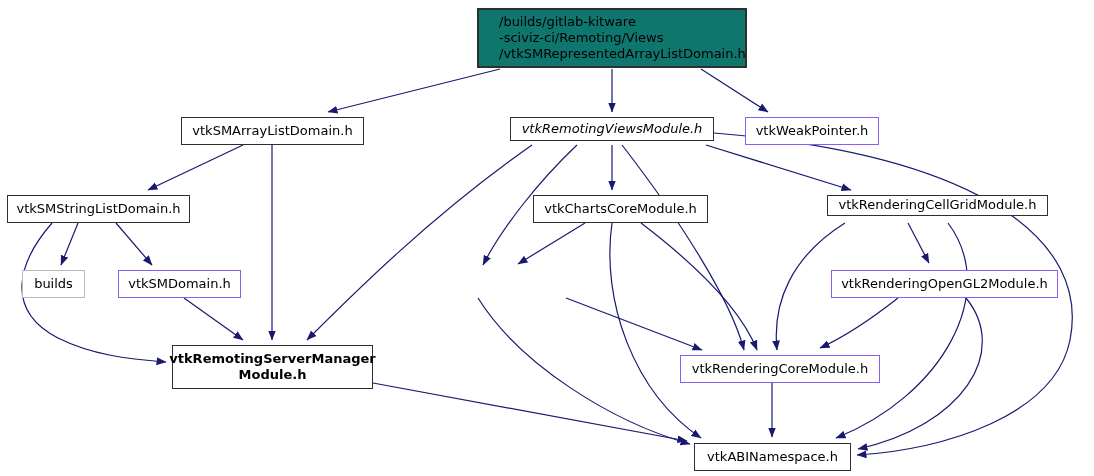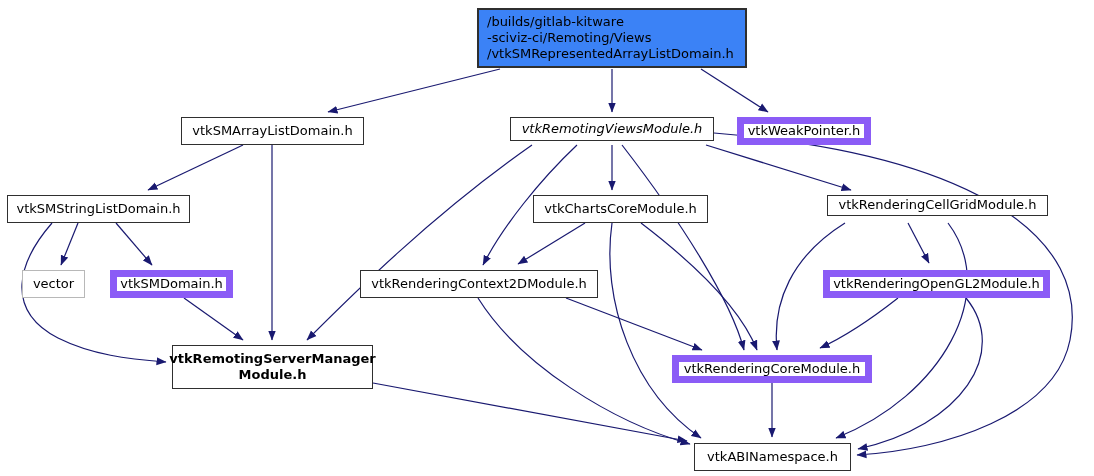"/builds/gitlab-kitware" .node-main { background: #3b82f6 -> #0f766e; padding-left: 8px -> 20px }
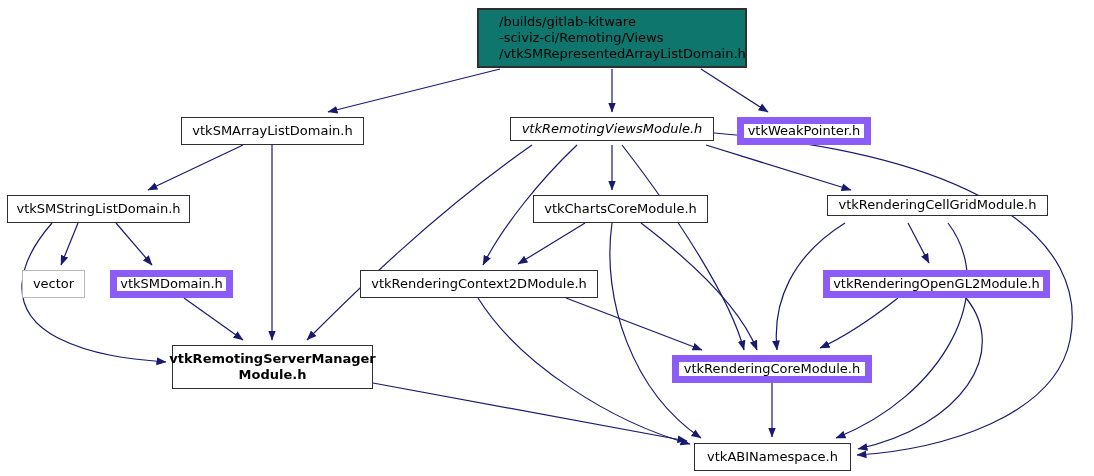"vtkWeakPointer.h" .node-red { border: 7px solid #8b5cf6 -> 1px solid #8b5cf6; margin-left: none -> 8px }
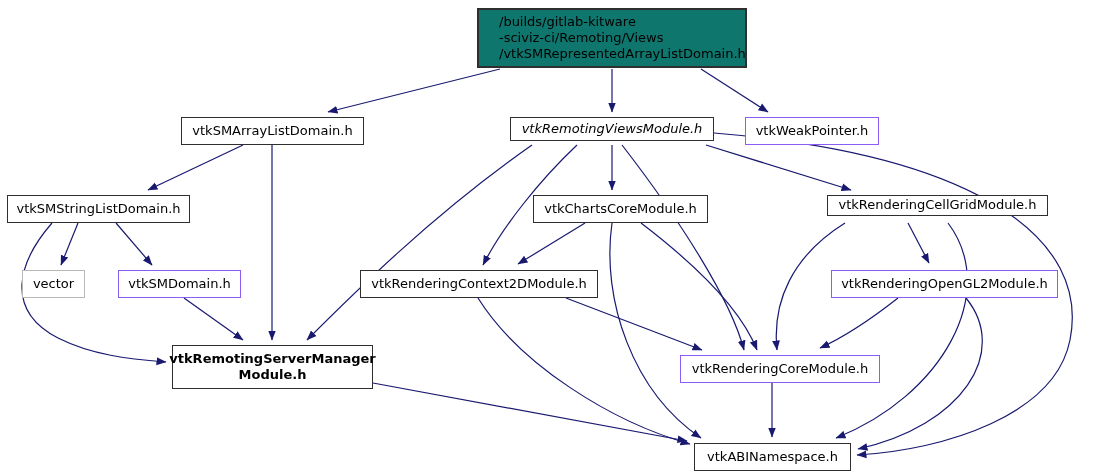"vector" div.node { text: vector -> builds }
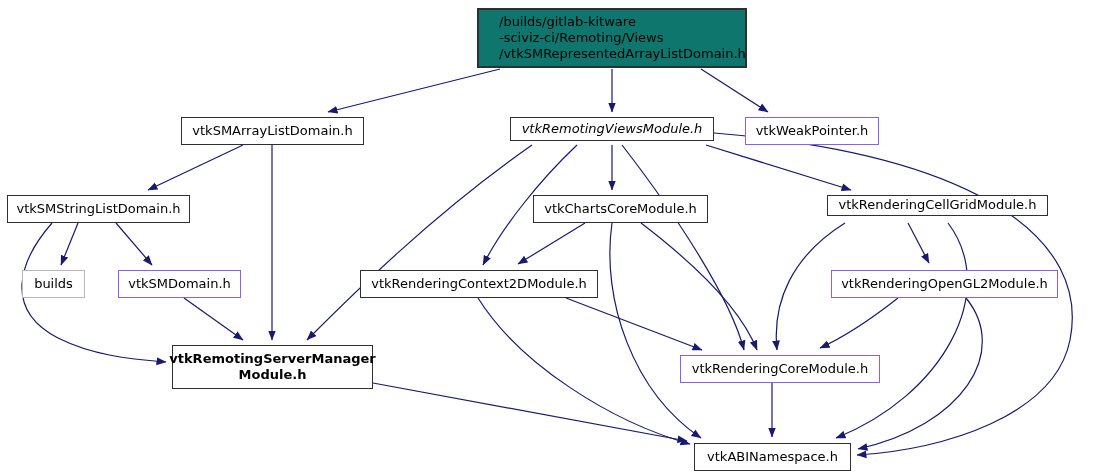"vtkRenderingContext2DModule.h" div.node { html: <div>vtkRenderingContext2DModule.h</div> -> none }
